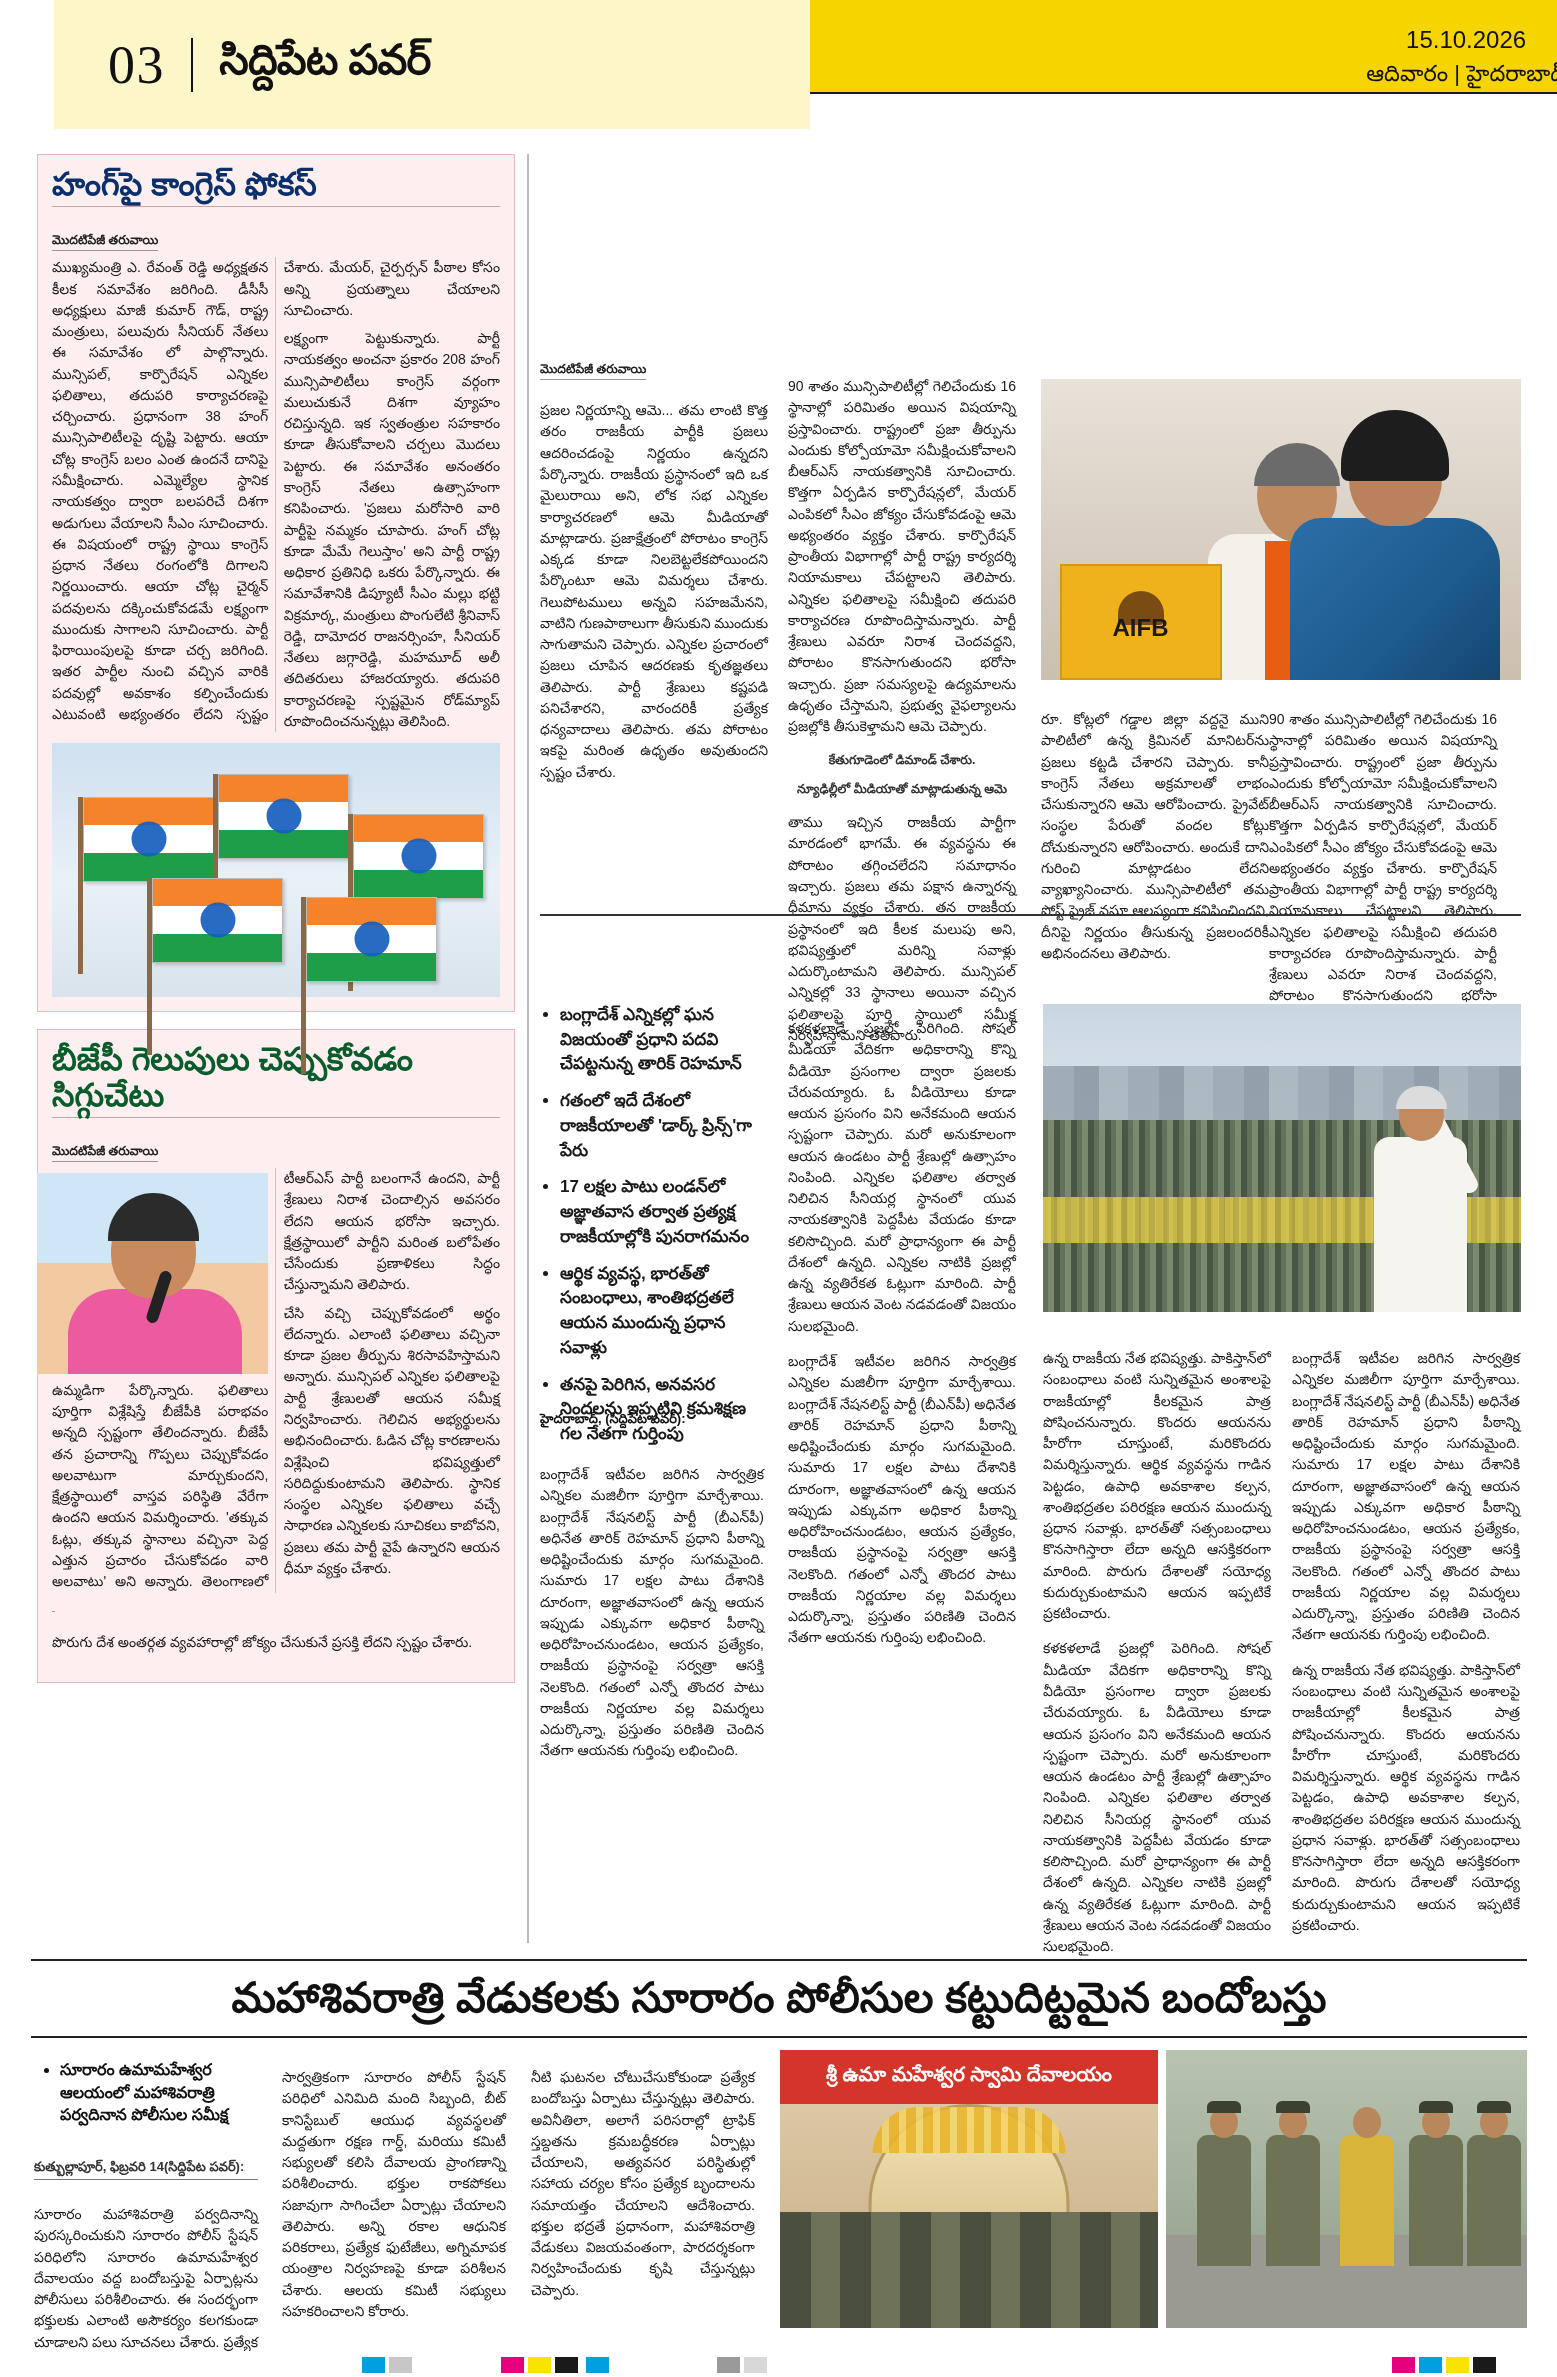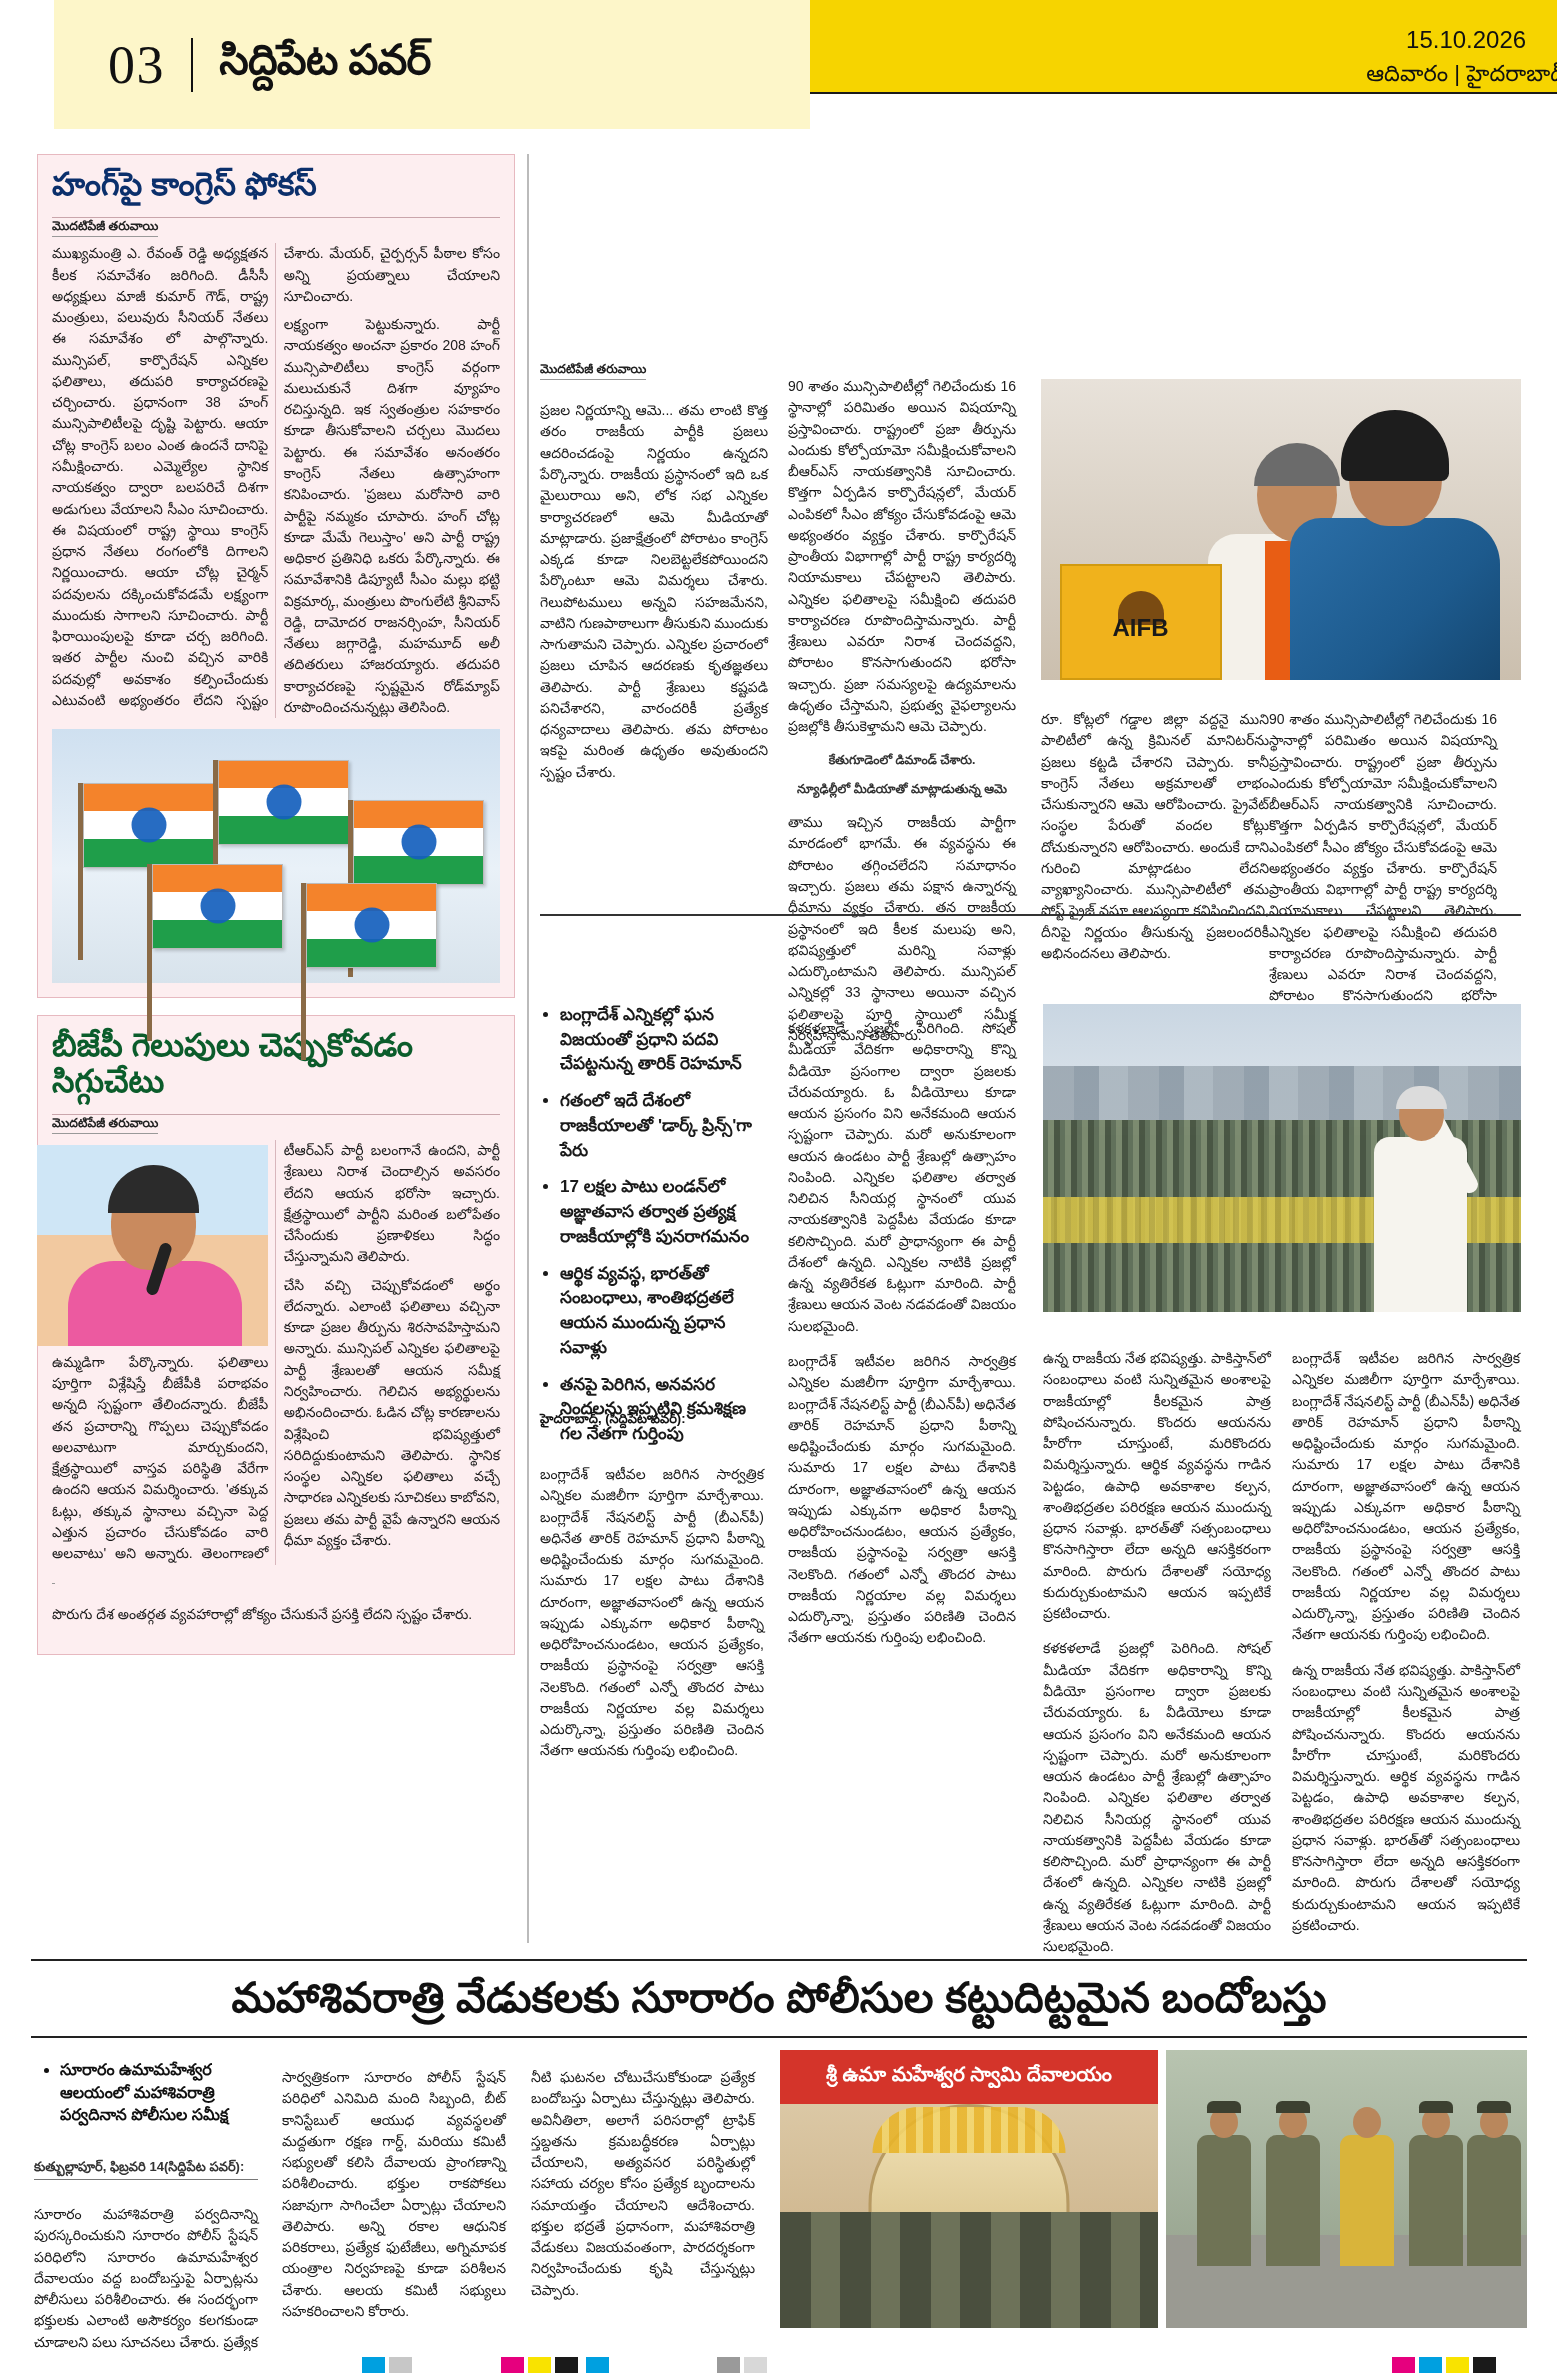"హంగ్‌పై కాంగ్రెస్ ఫోకస్" .pink-head { margin-bottom: 1px -> 26px; padding-bottom: 14px -> 3px }
